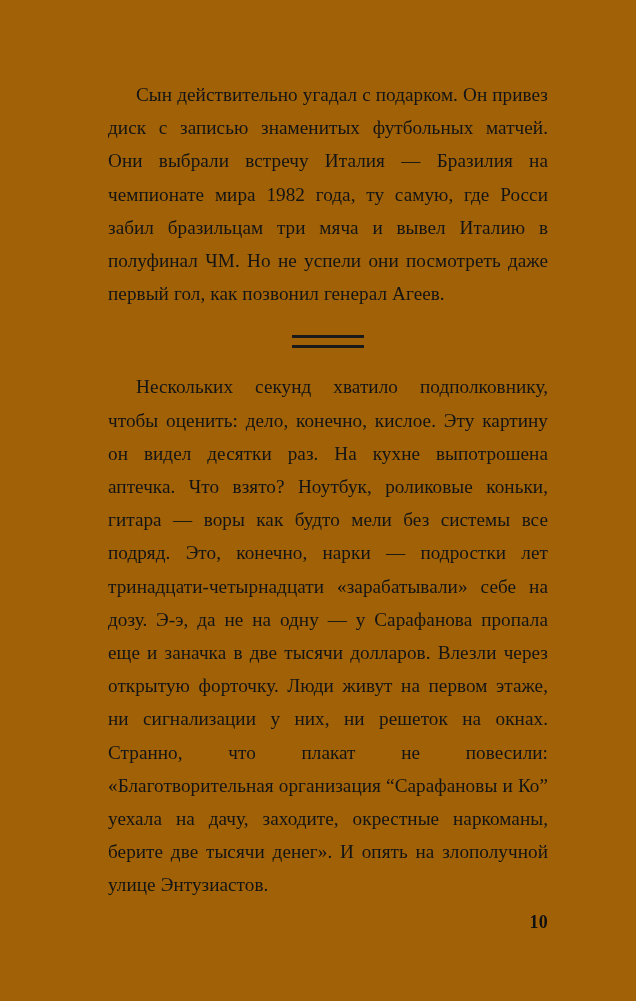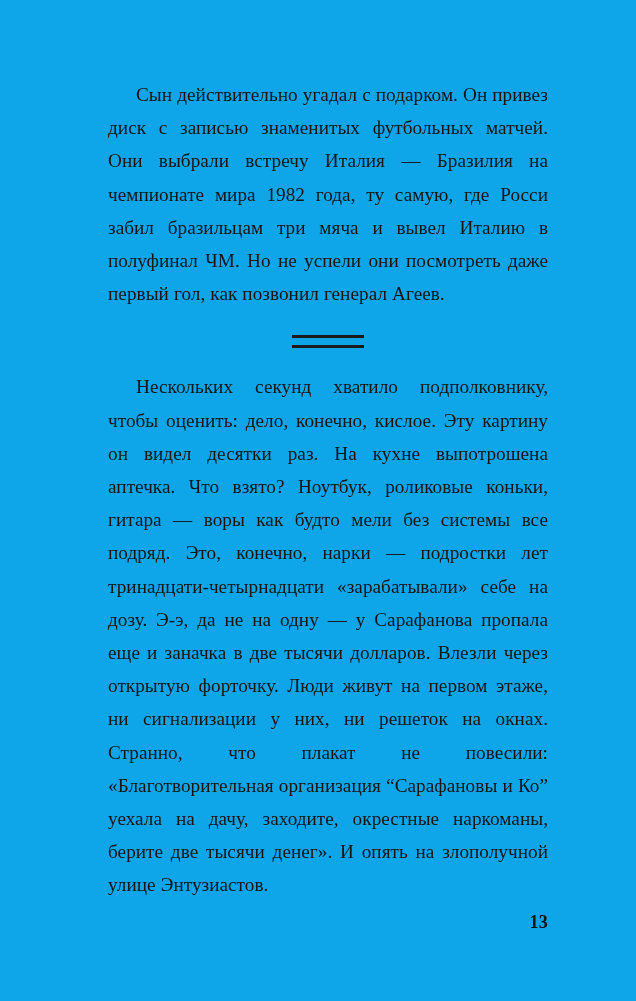"Сын действительно угадал с подарком." .page { background: #0ea5e9 -> #a16207 }
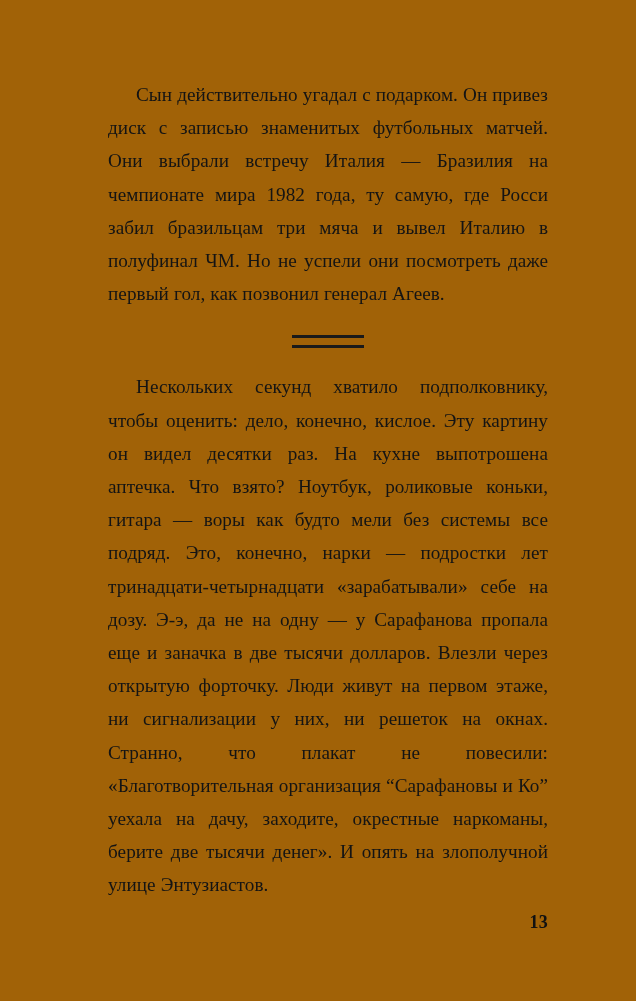"13" div.page-number { text: 13 -> 10 }
